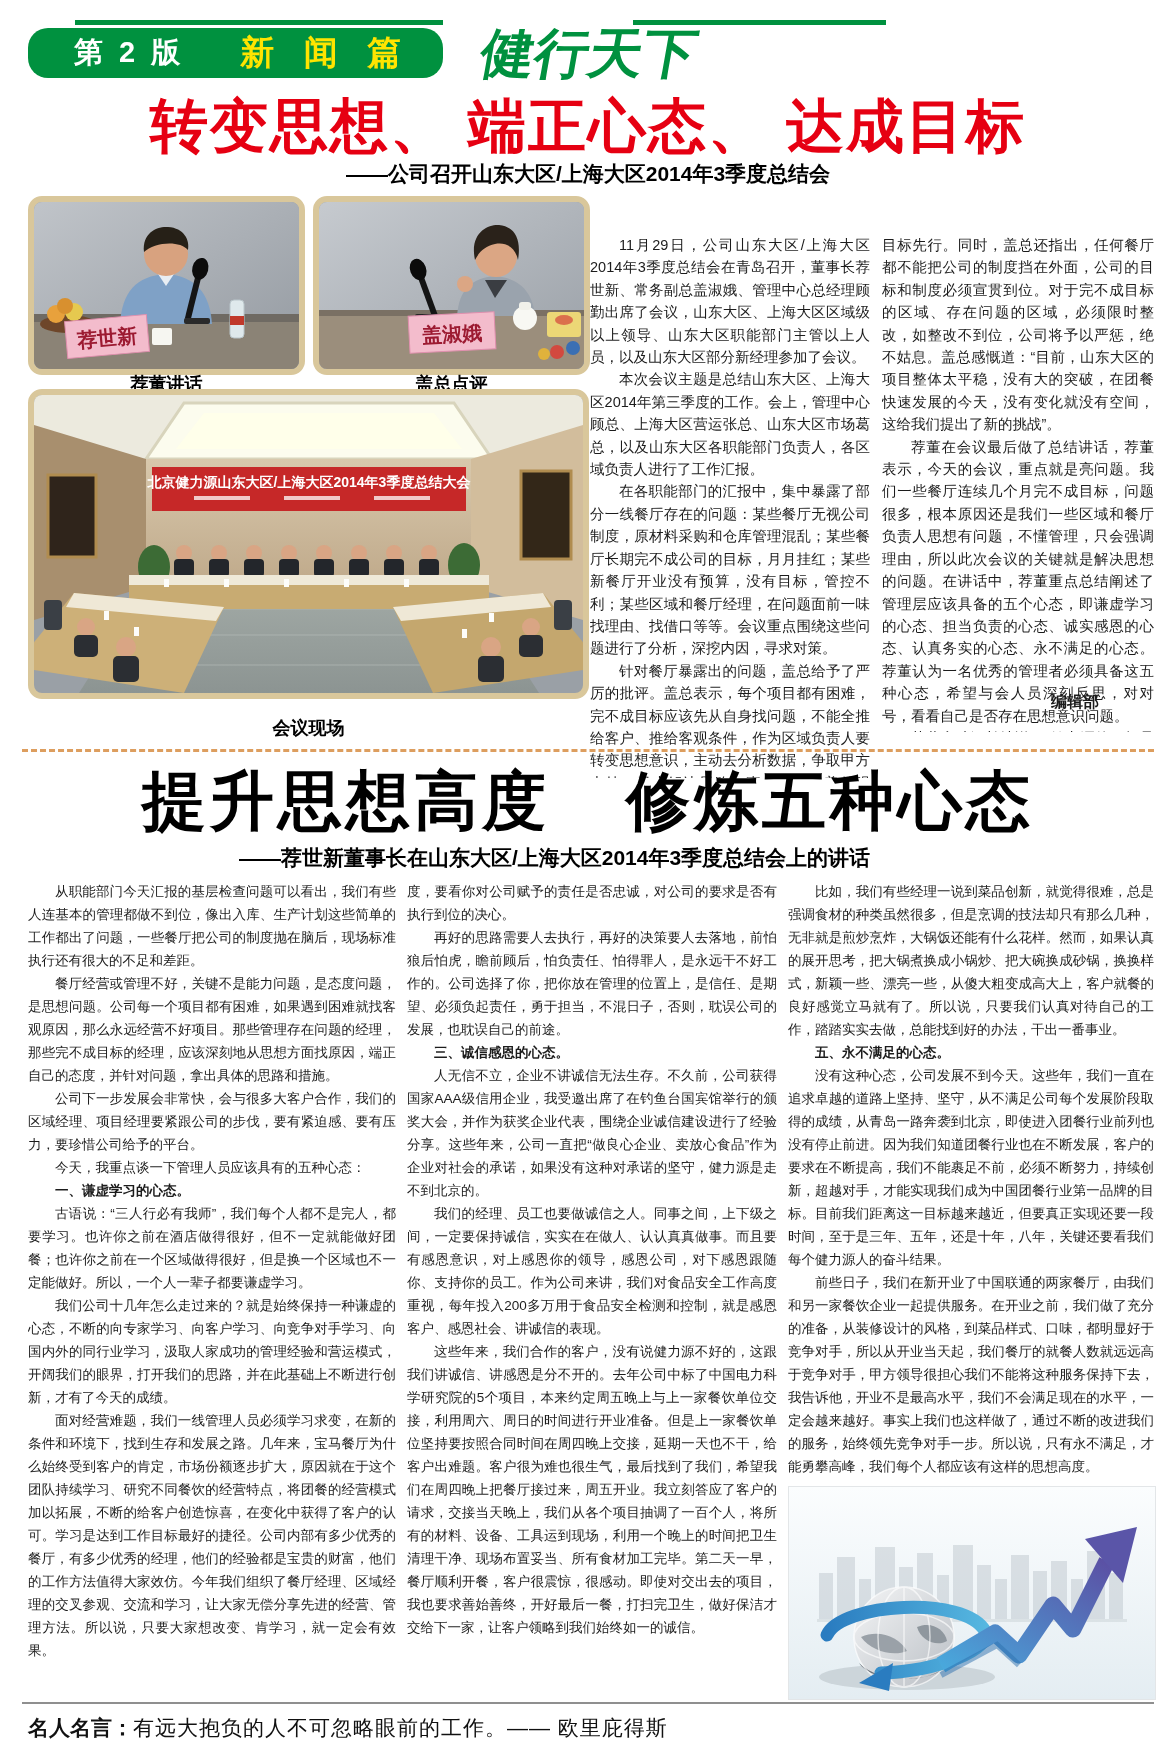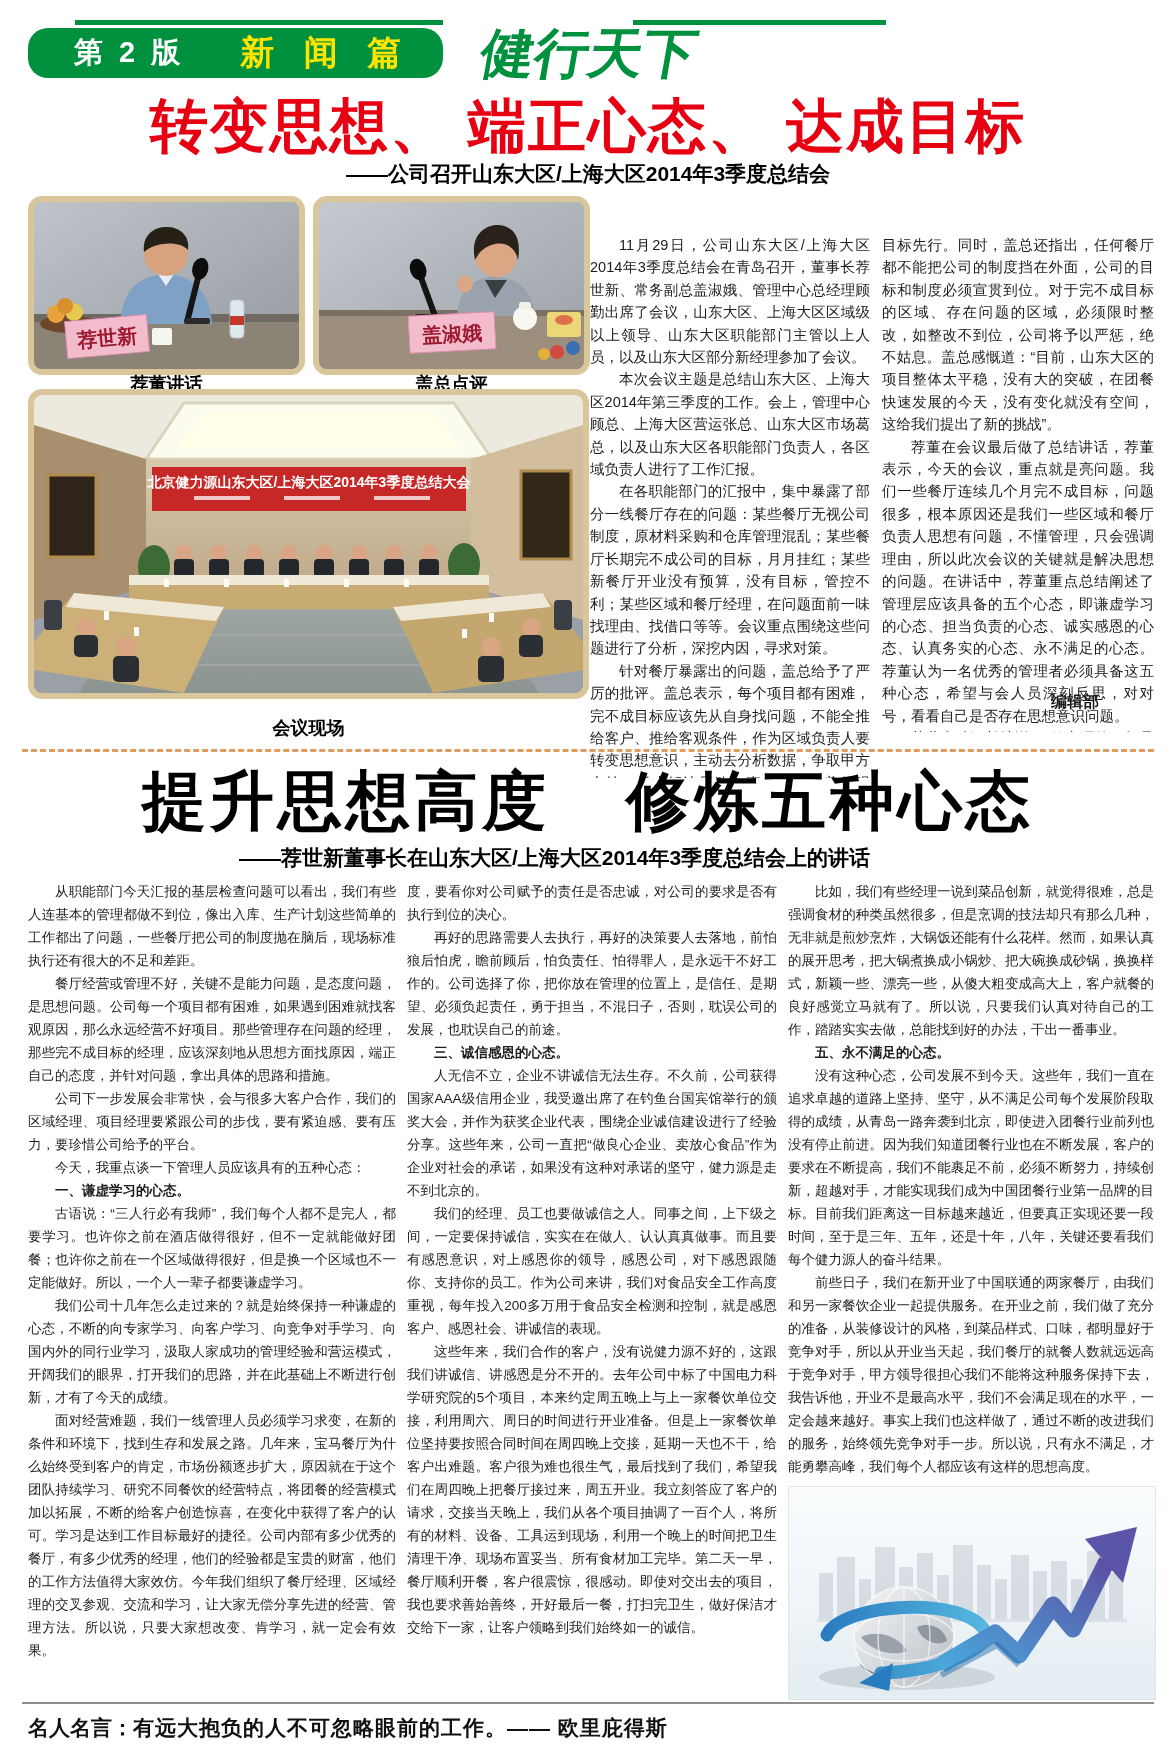"有远大抱负的人不可忽略眼前的工作。—— 欧里庇得斯" .footer-quote .txt { font-weight: bold -> normal }
